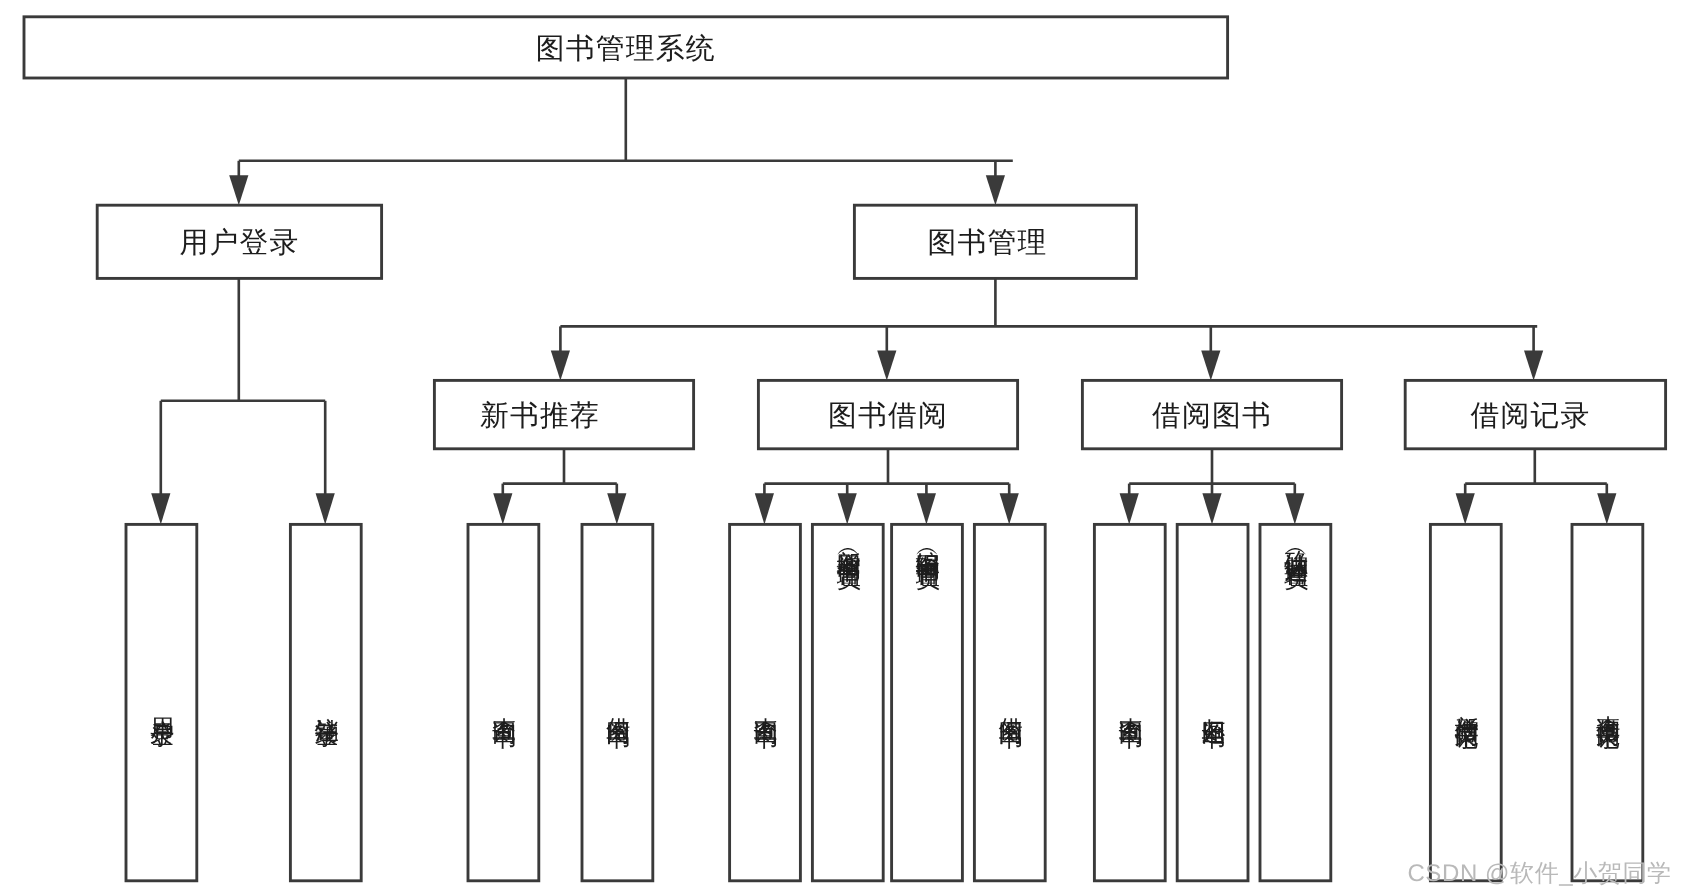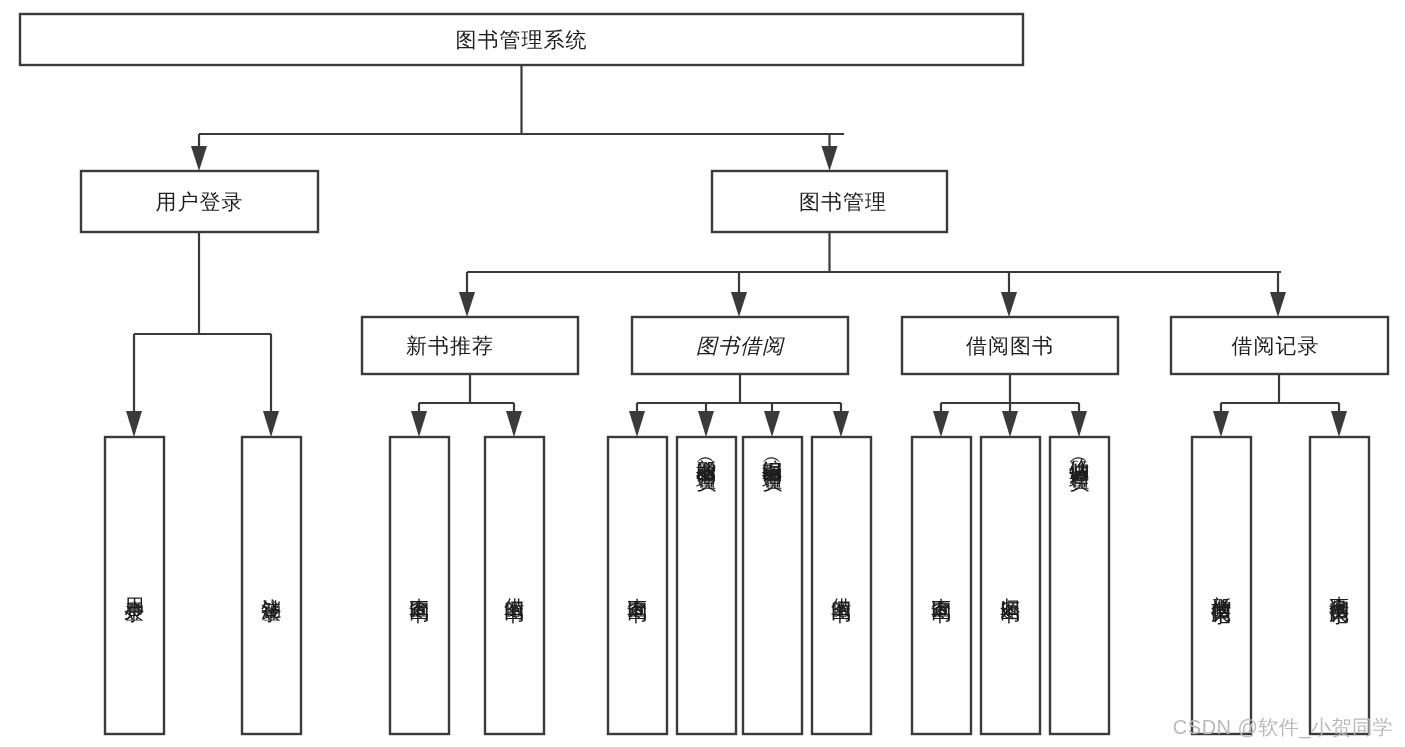"图书管理系统" .node-label { font-size: 21px -> 24px }
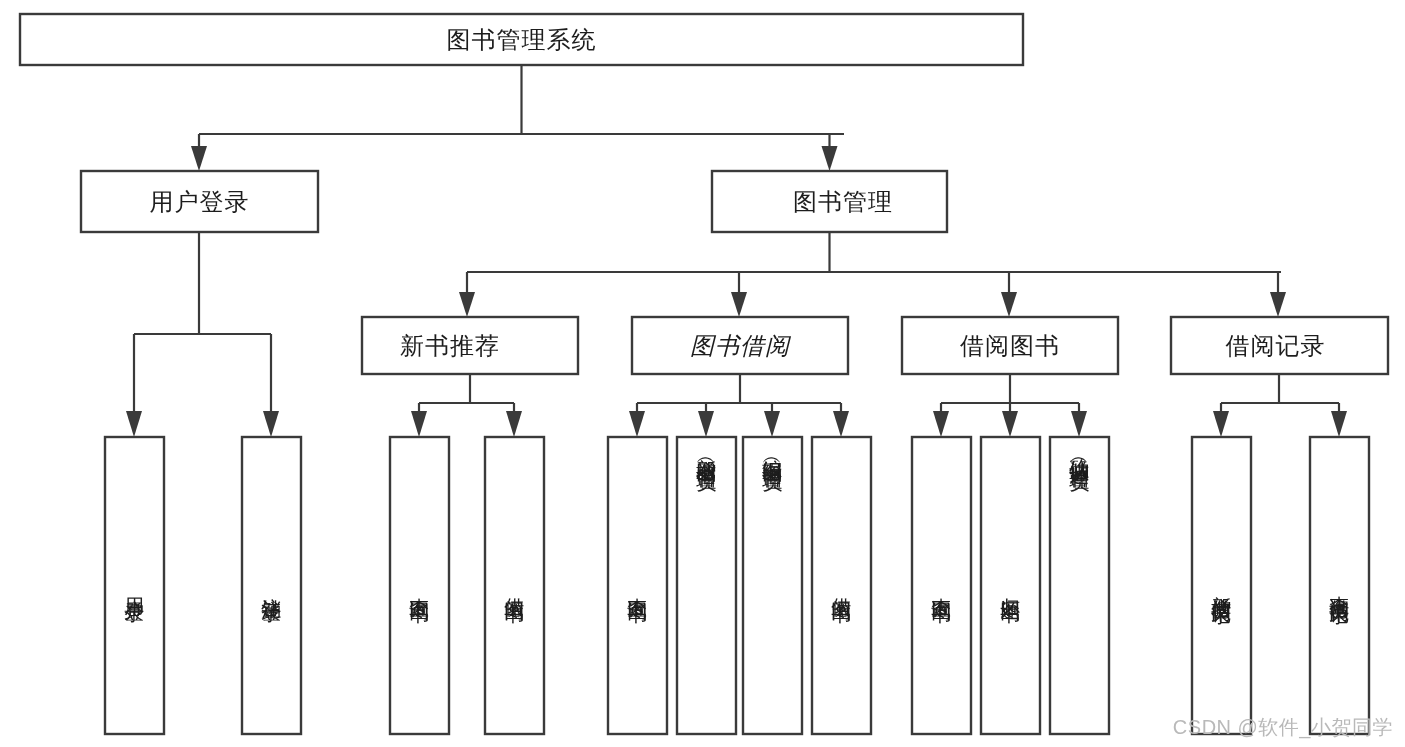"图书管理" div.node-label { margin-left: 20px -> none }
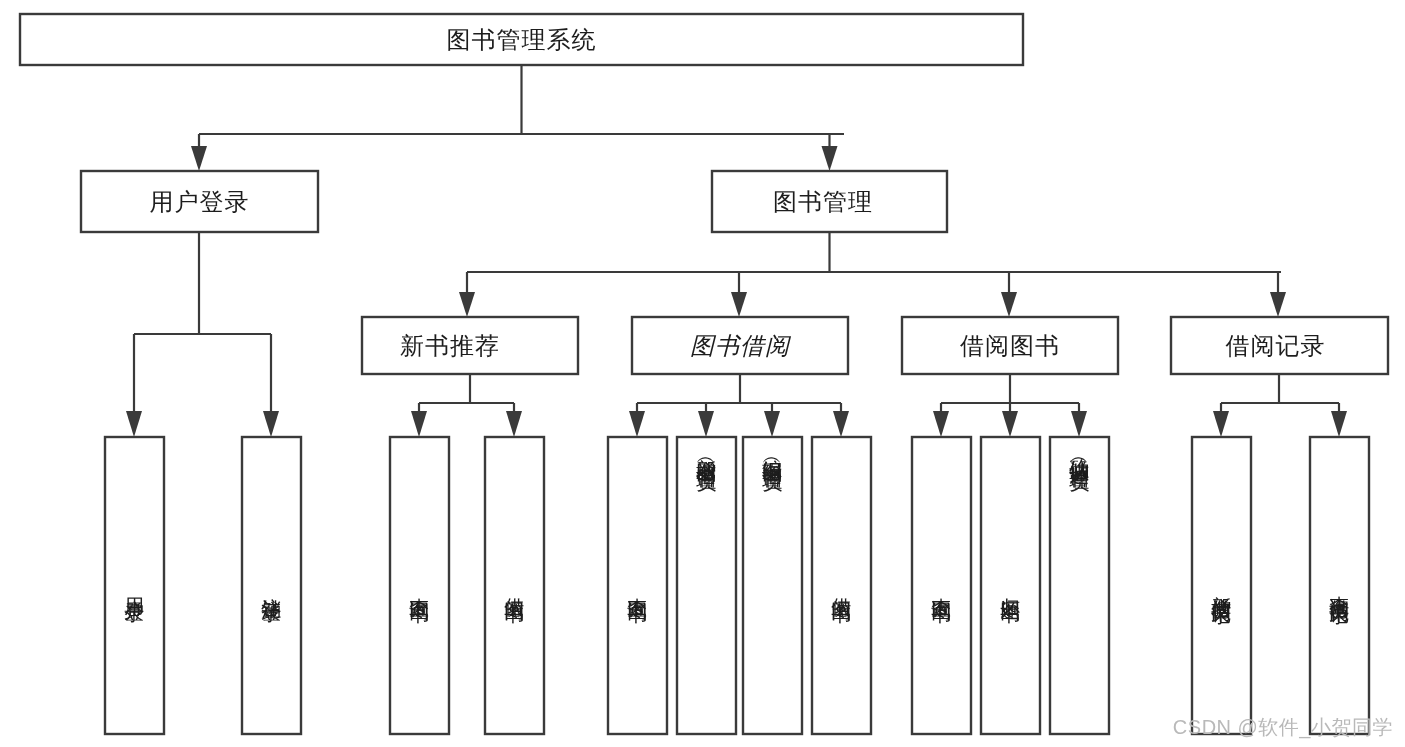"图书借阅" div.node-label { font-style: italic -> none }
